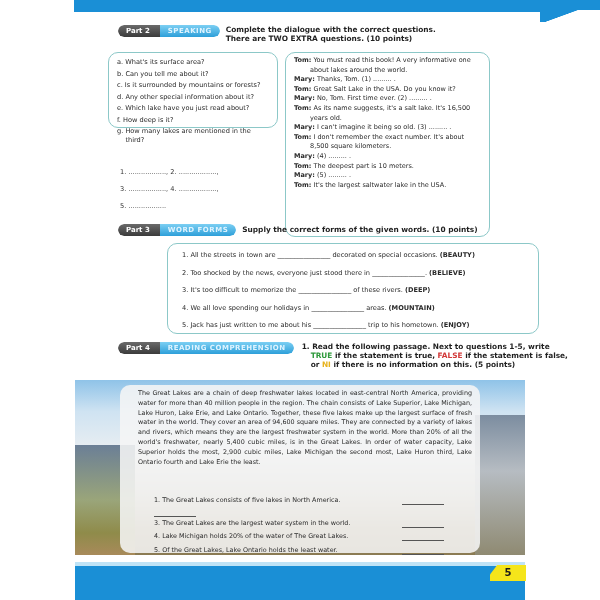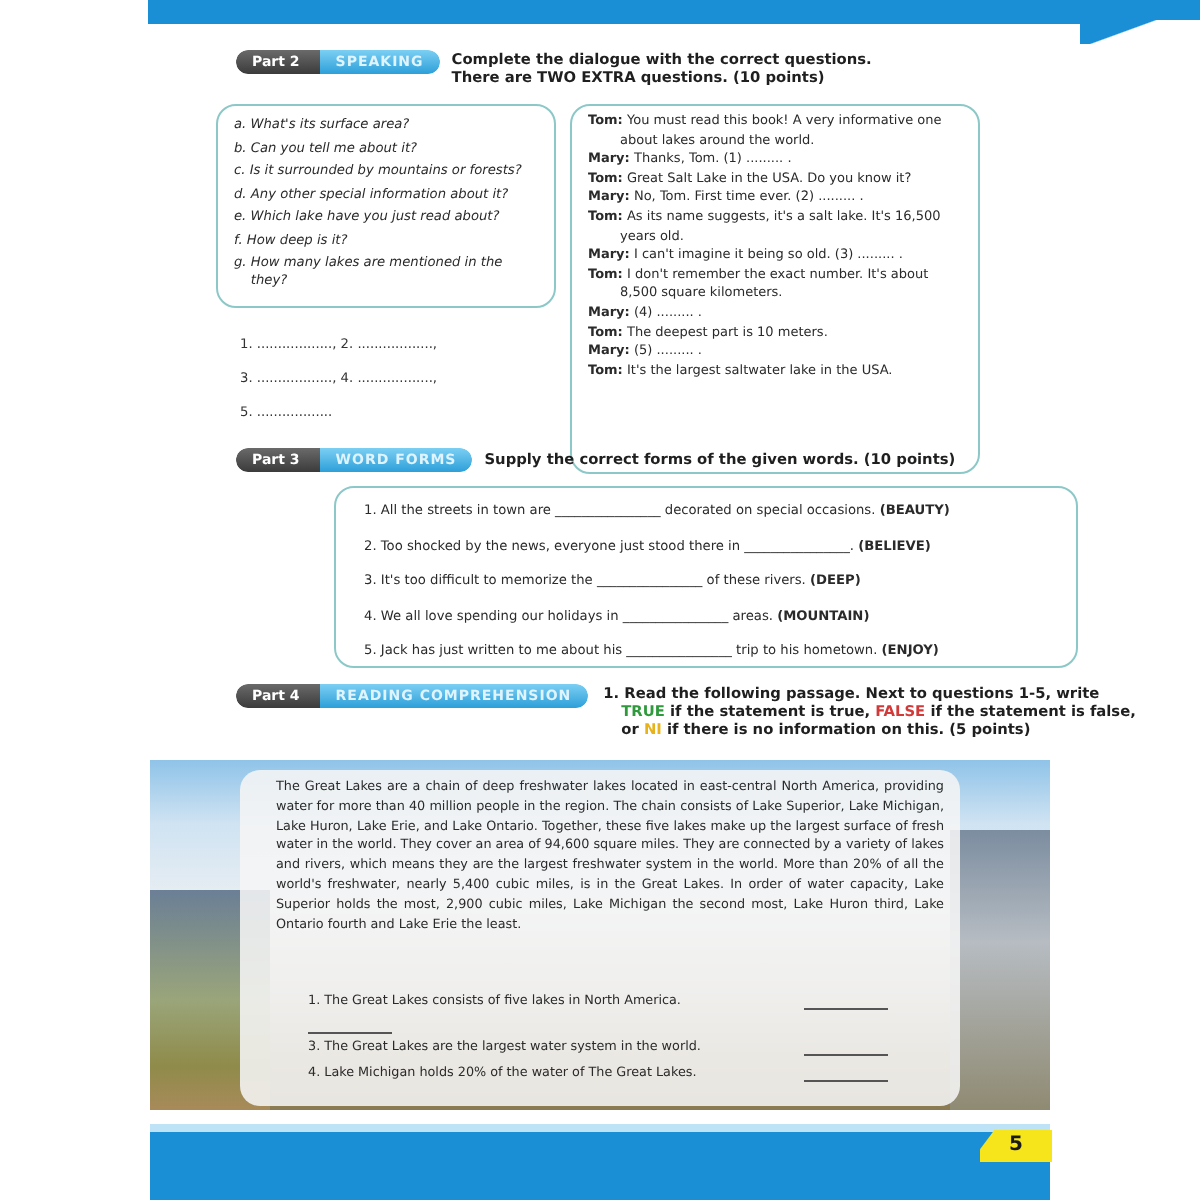"a. What's its surface area?" div.box { font-style: italic -> none; height: 102px -> 76px }
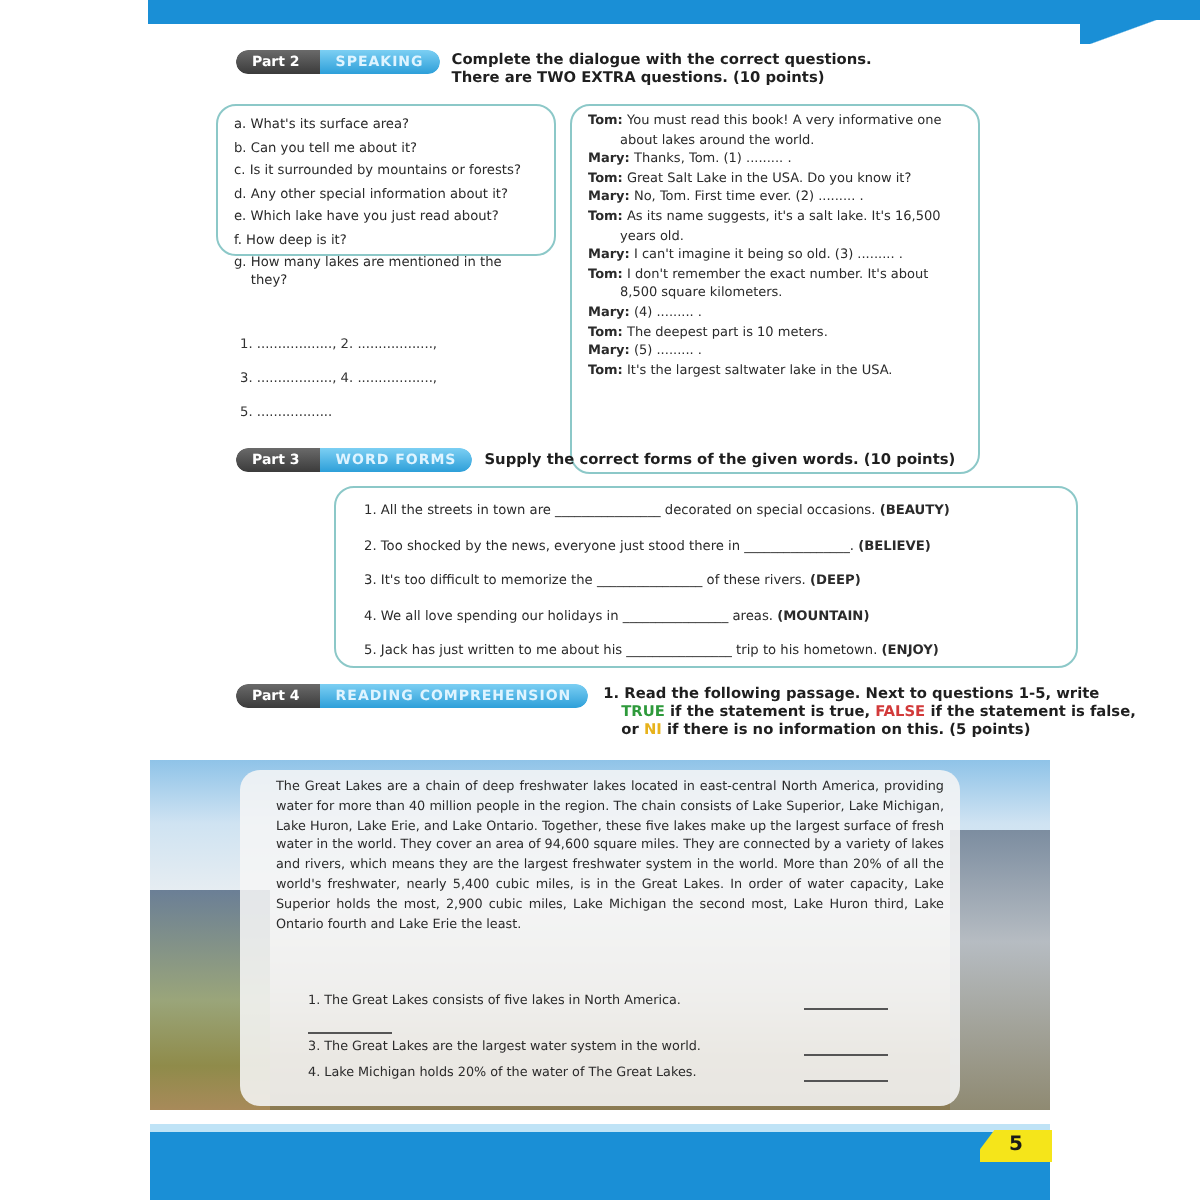"they?" li { text: they -> third }
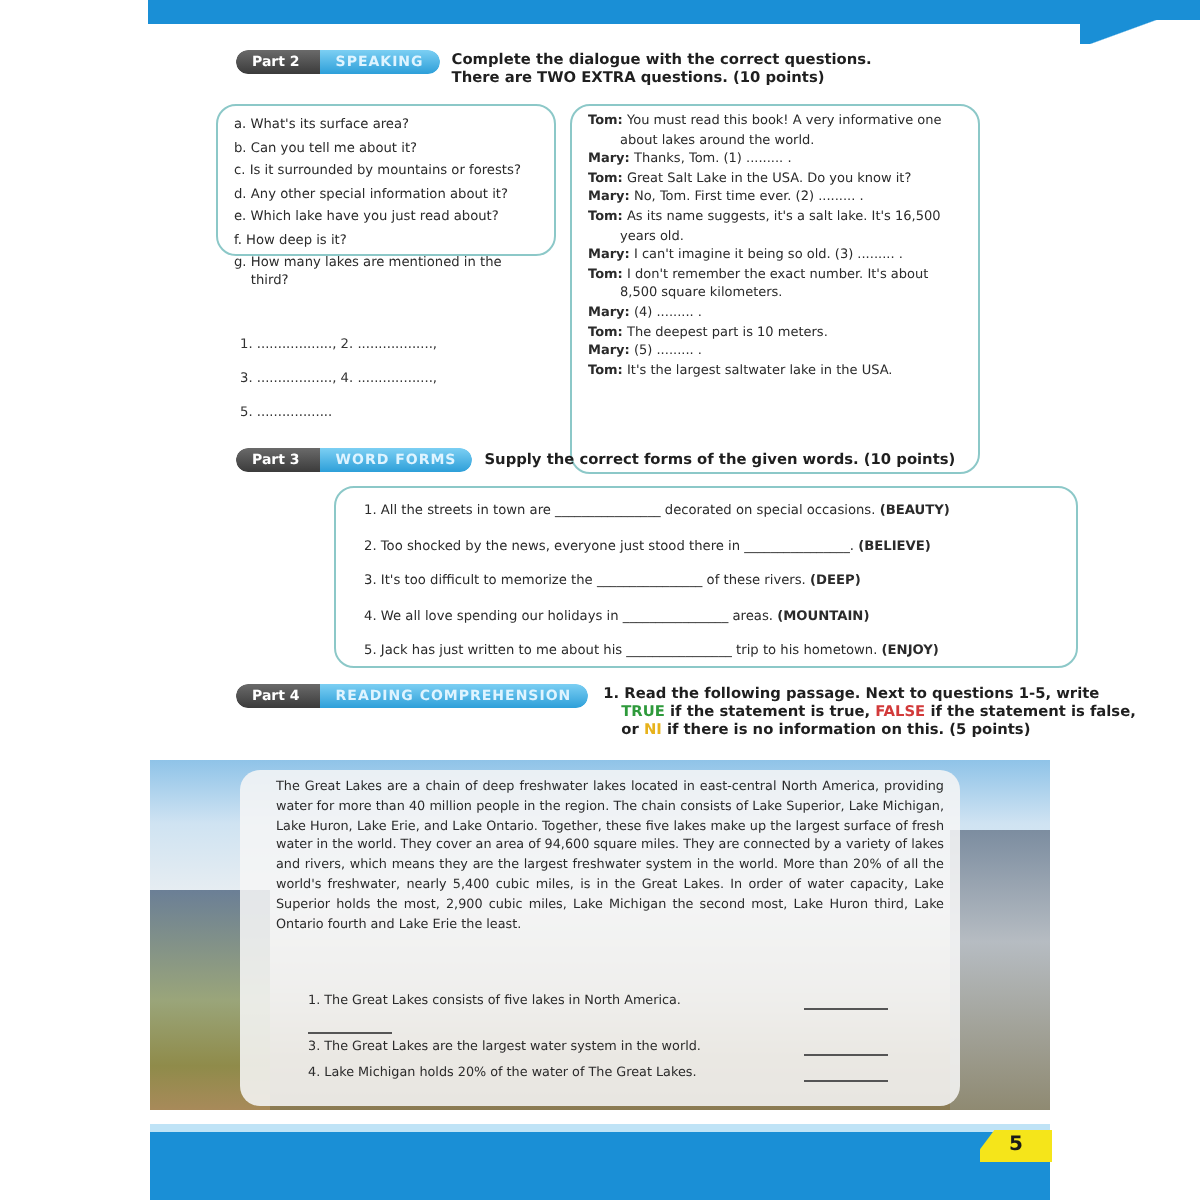"5. Of the Great Lakes," li { html: none -> <li> <span>5. Of the Great Lakes, Lake Ontario holds the least water.</span> <span></span> </li> }
